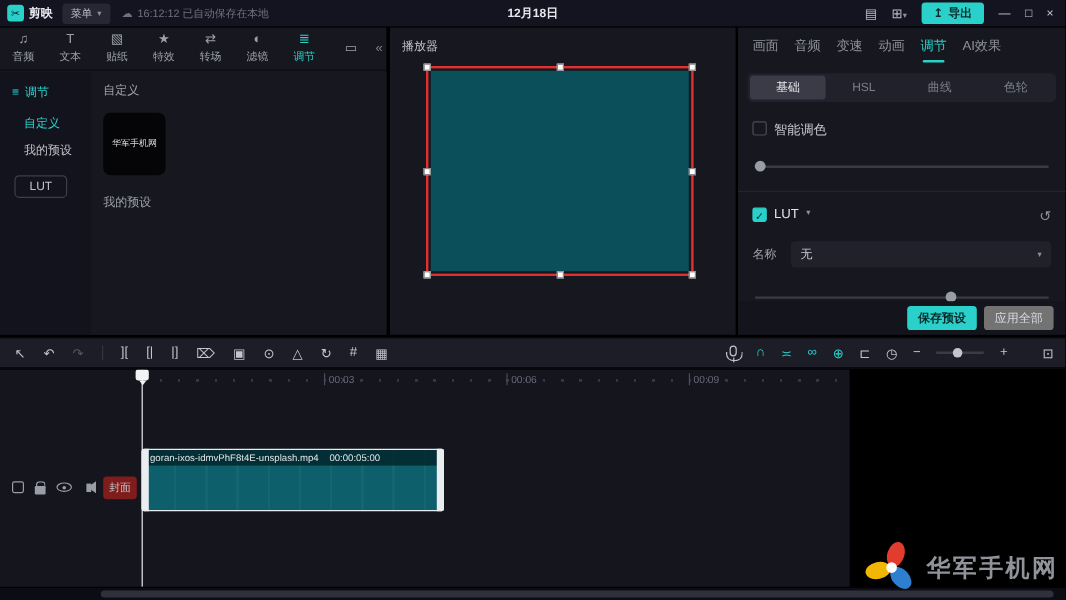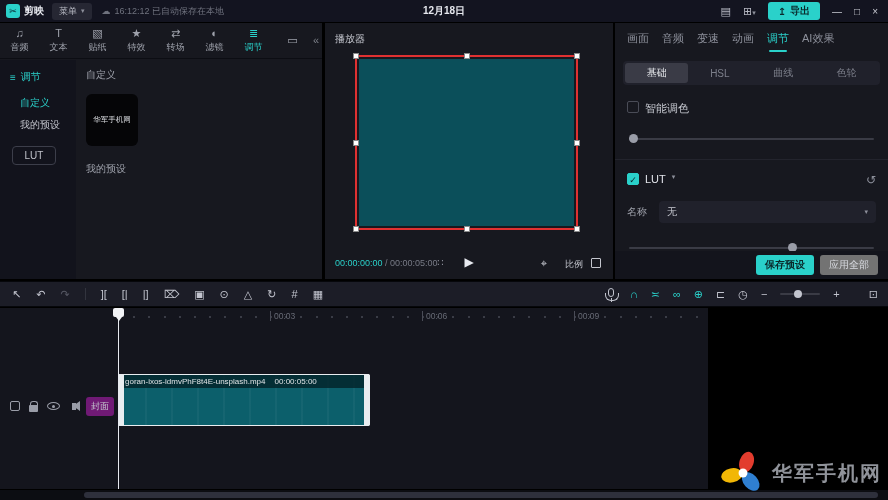"00:00:00:00 / 00:00:05:00" div { html: <div> <div> <span>00:00:00:00</span> <span> / <span>00:00:05:00</span></span> </div> <span>∷</span> <span>▶</span> <span>⌖</span> <span>比例</span> <span></span> </div> -> none }
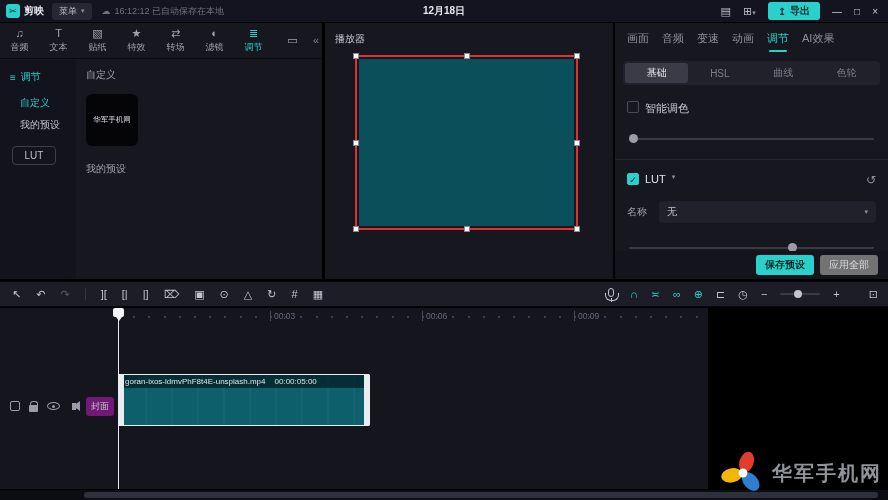"封面" .cover-btn { background: #701a75 -> #7f1d1d }
